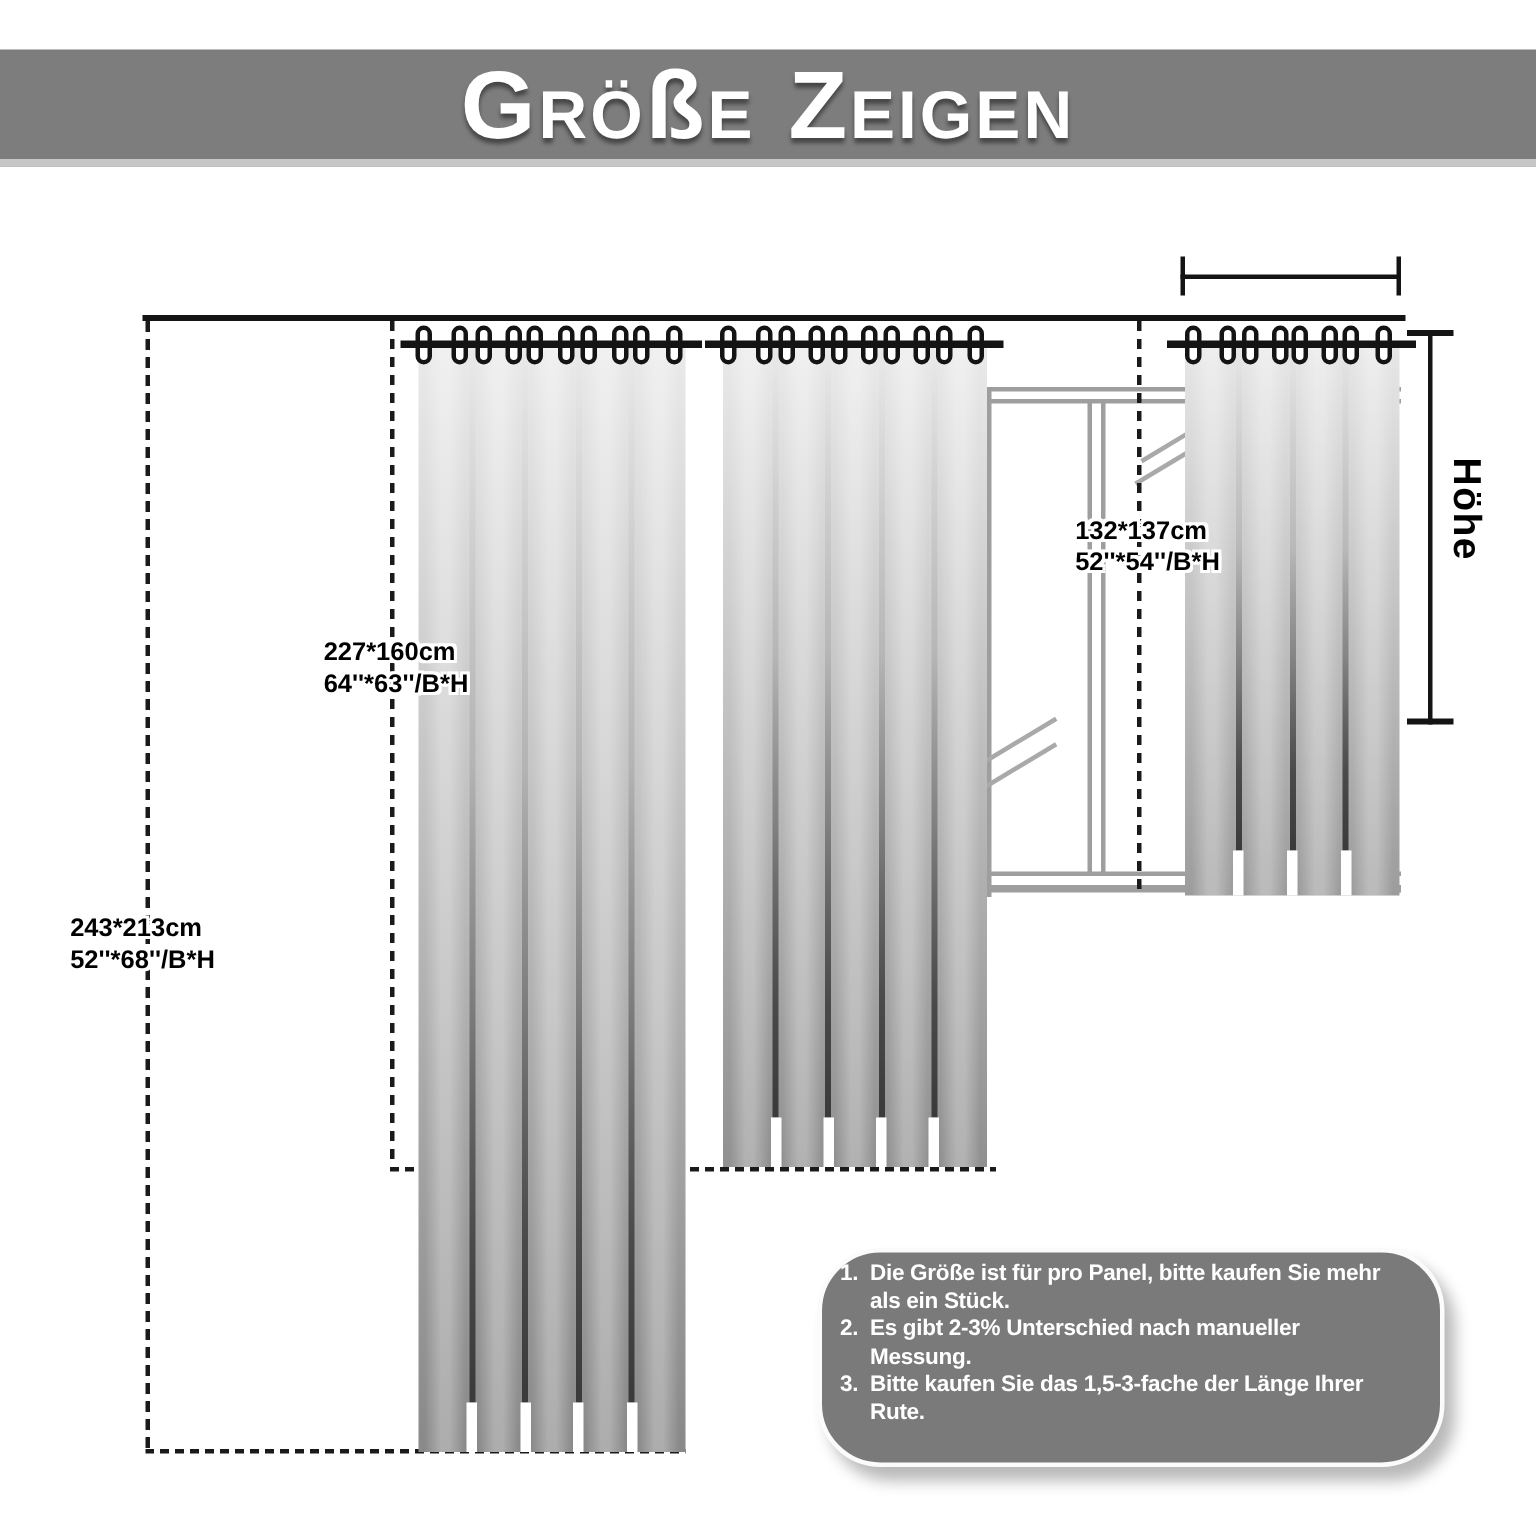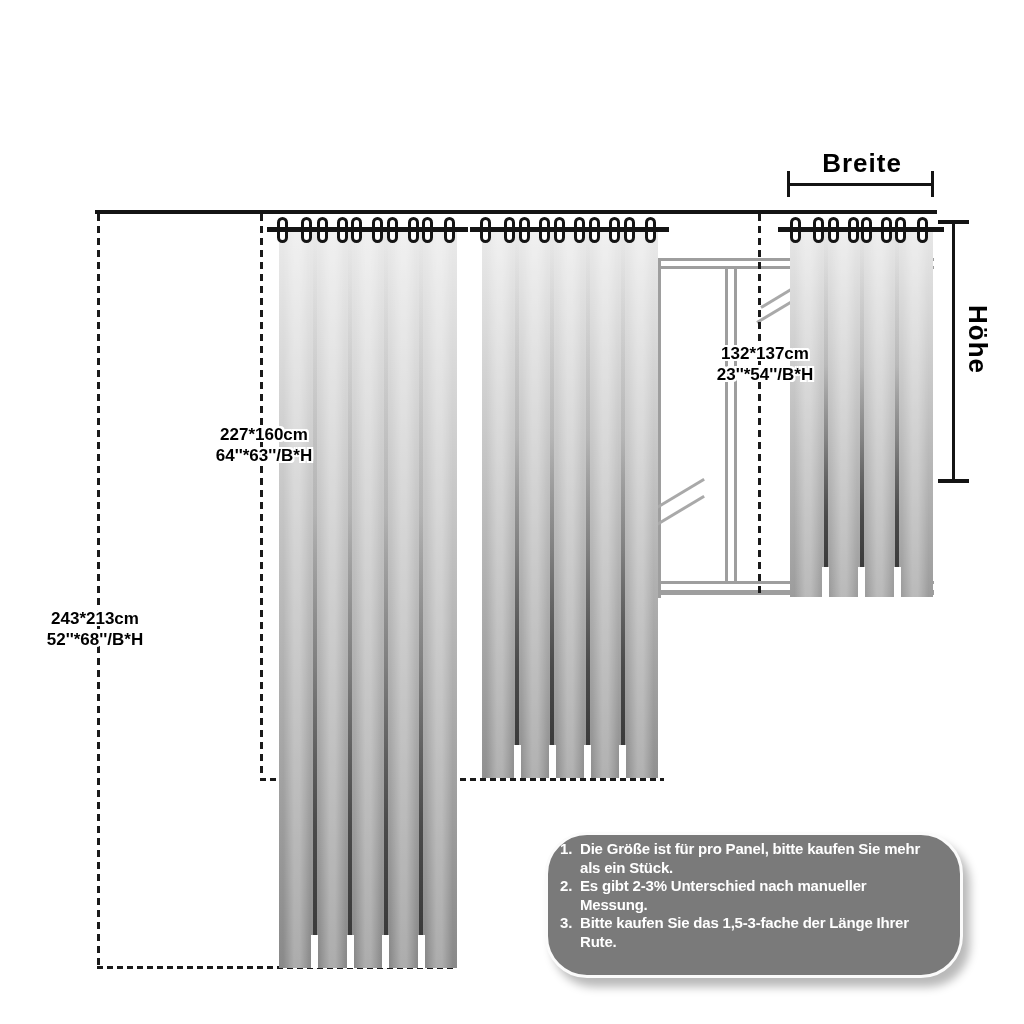"GRÖßE ZEIGEN" div.banner { html: none -> <div> <span><span>G</span><span>RÖ</span><span>ß</span><span>E</span><span>Z</span><span>EIGEN</span></span> </div> }
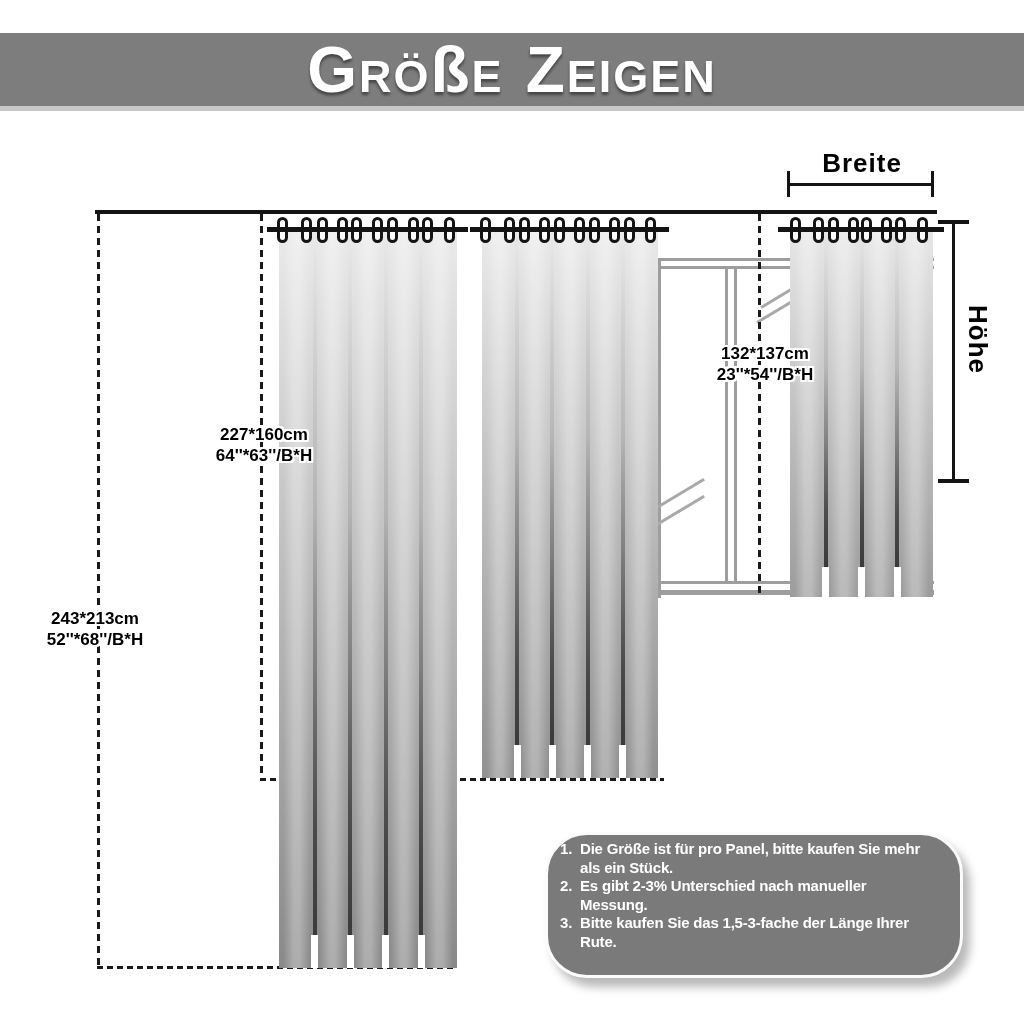"Breite" div.measure-label { html: <div>Breite</div> -> none }
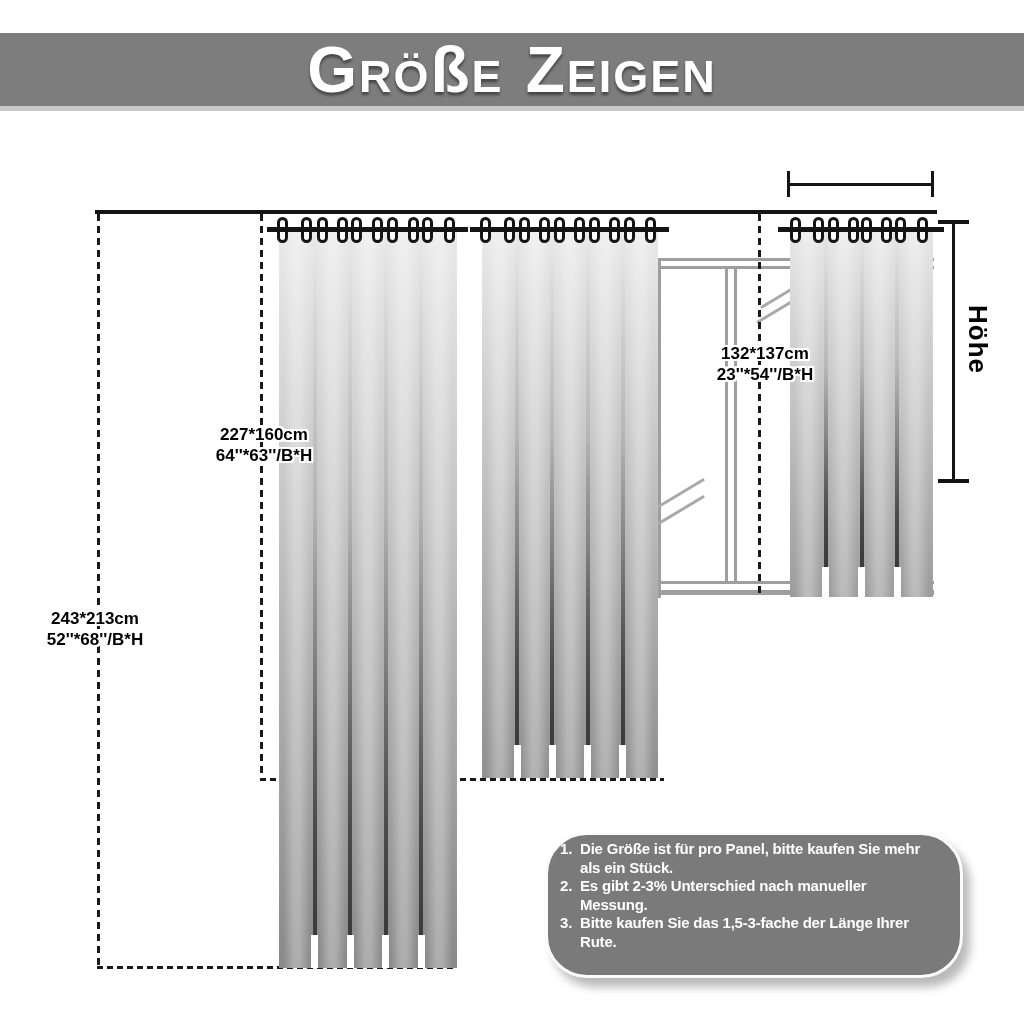"132*137cm" .size-label { text-align: center -> none }
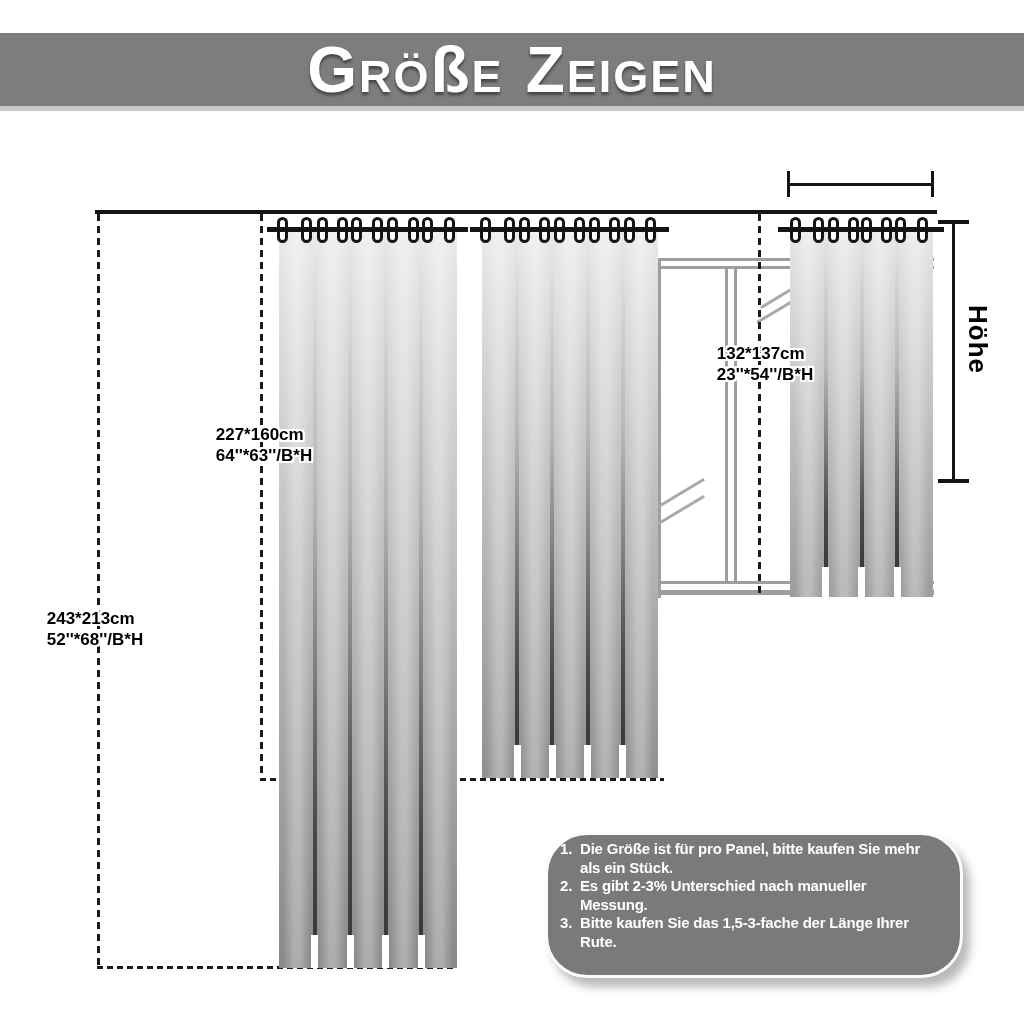"23''*54''/B*H" div { text: 23'' -> 52'' }
